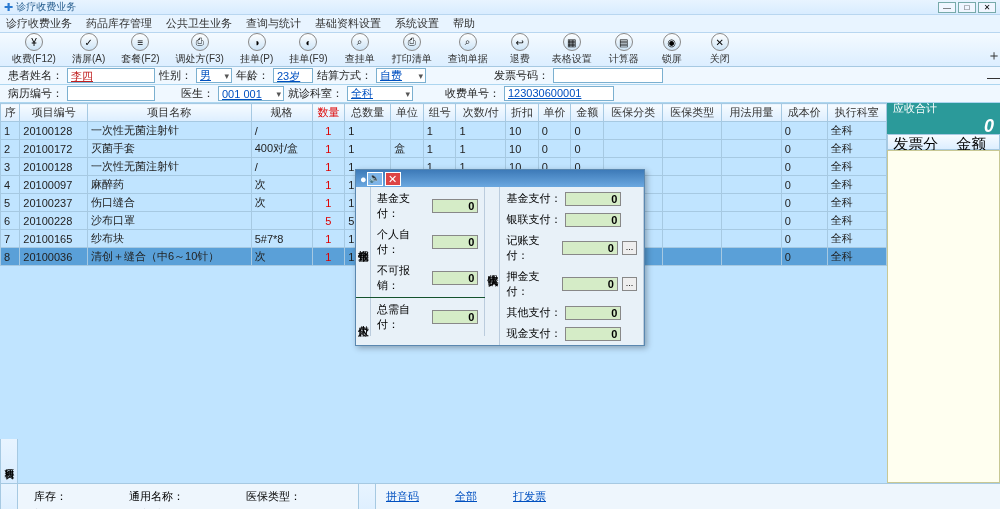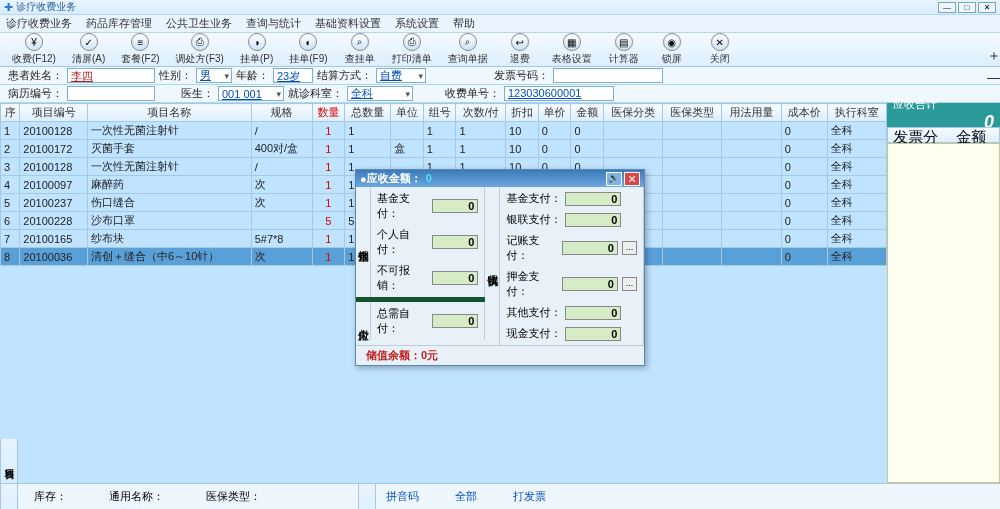"应收合计" .totalbox { height: 24px -> 31px }
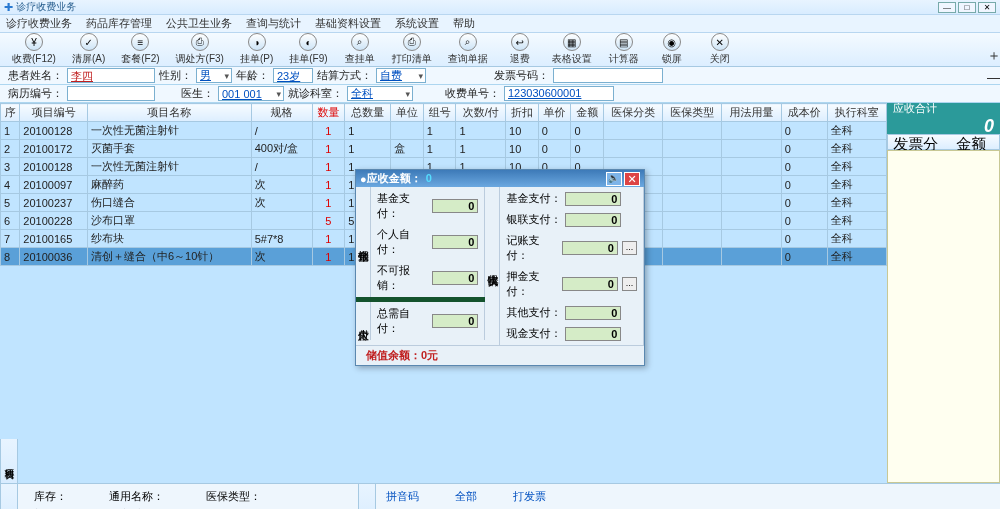"应收金额： 0" span.t { html: <span><span>应收金额：</span><span>0</span></span> -> none }
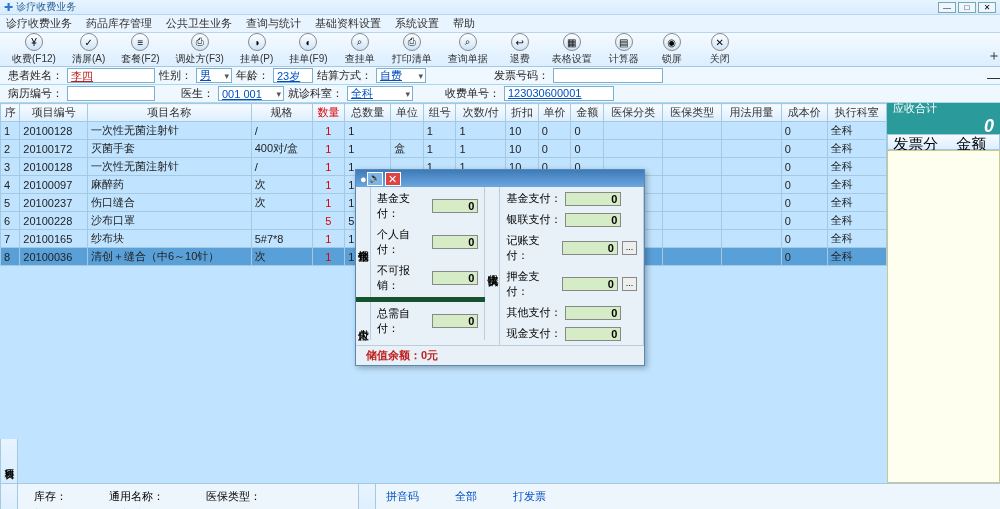"总需自付：" div { border-top: 5px solid #14532d -> 1px solid #14532d }
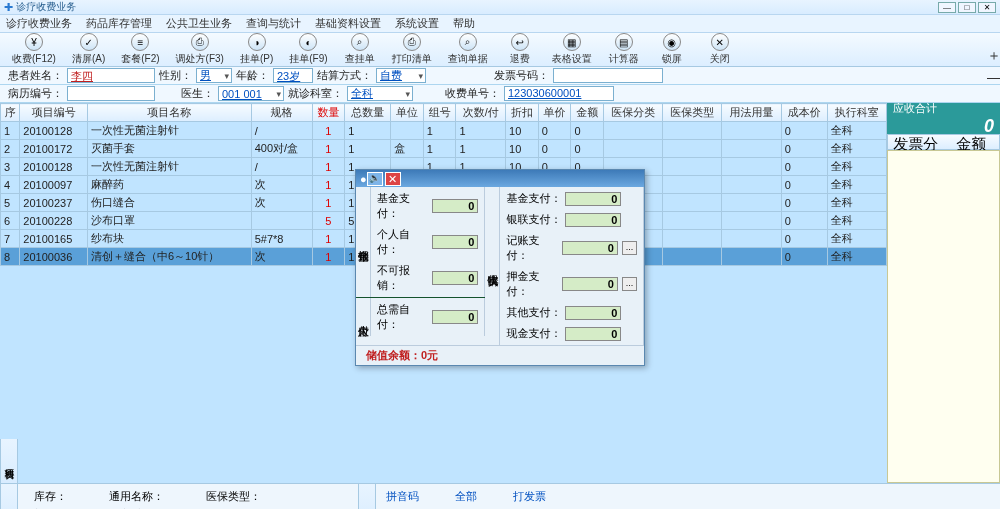"储值余额：0元" div.credit { html: <div>储值余额：0元</div> -> none }
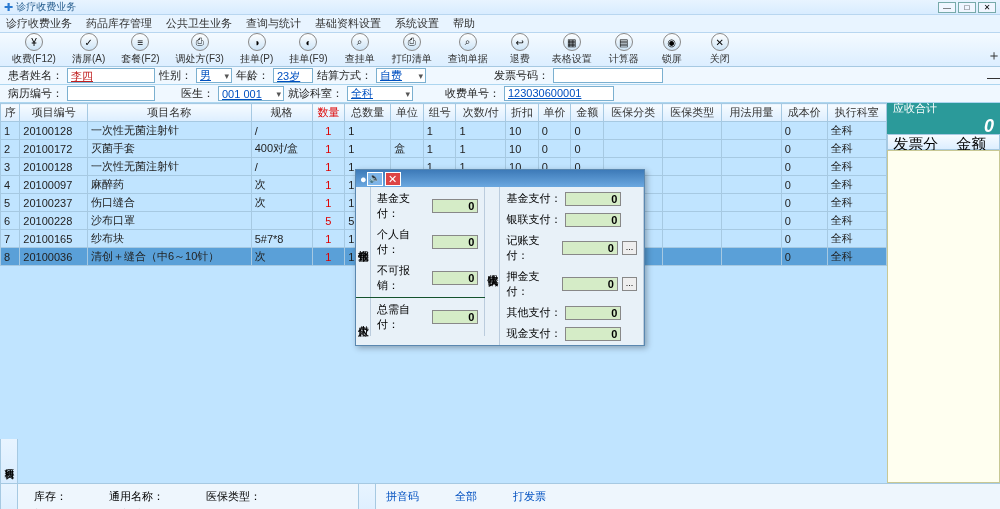"库存：" .binfo .row { gap: 42px -> 62px }
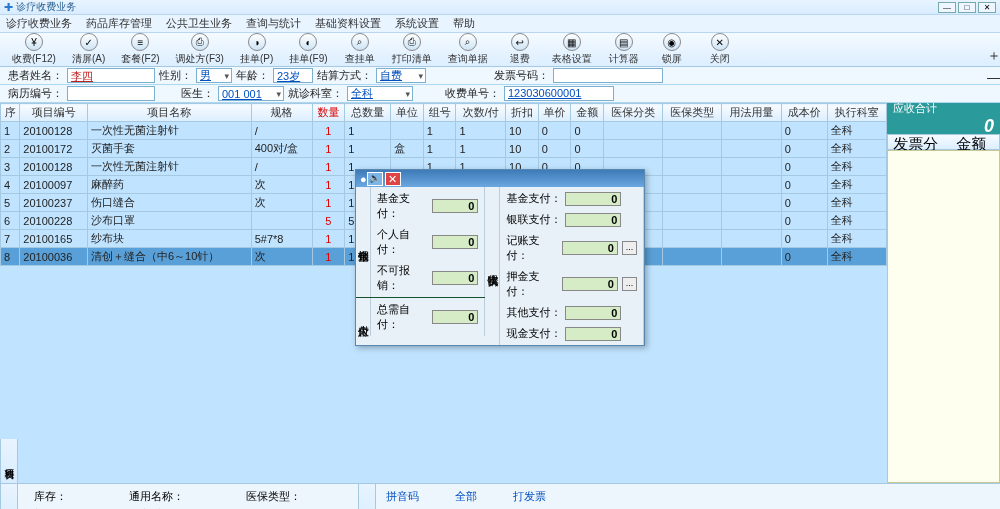"拼音码" .baux a { text-decoration: none -> underline }
